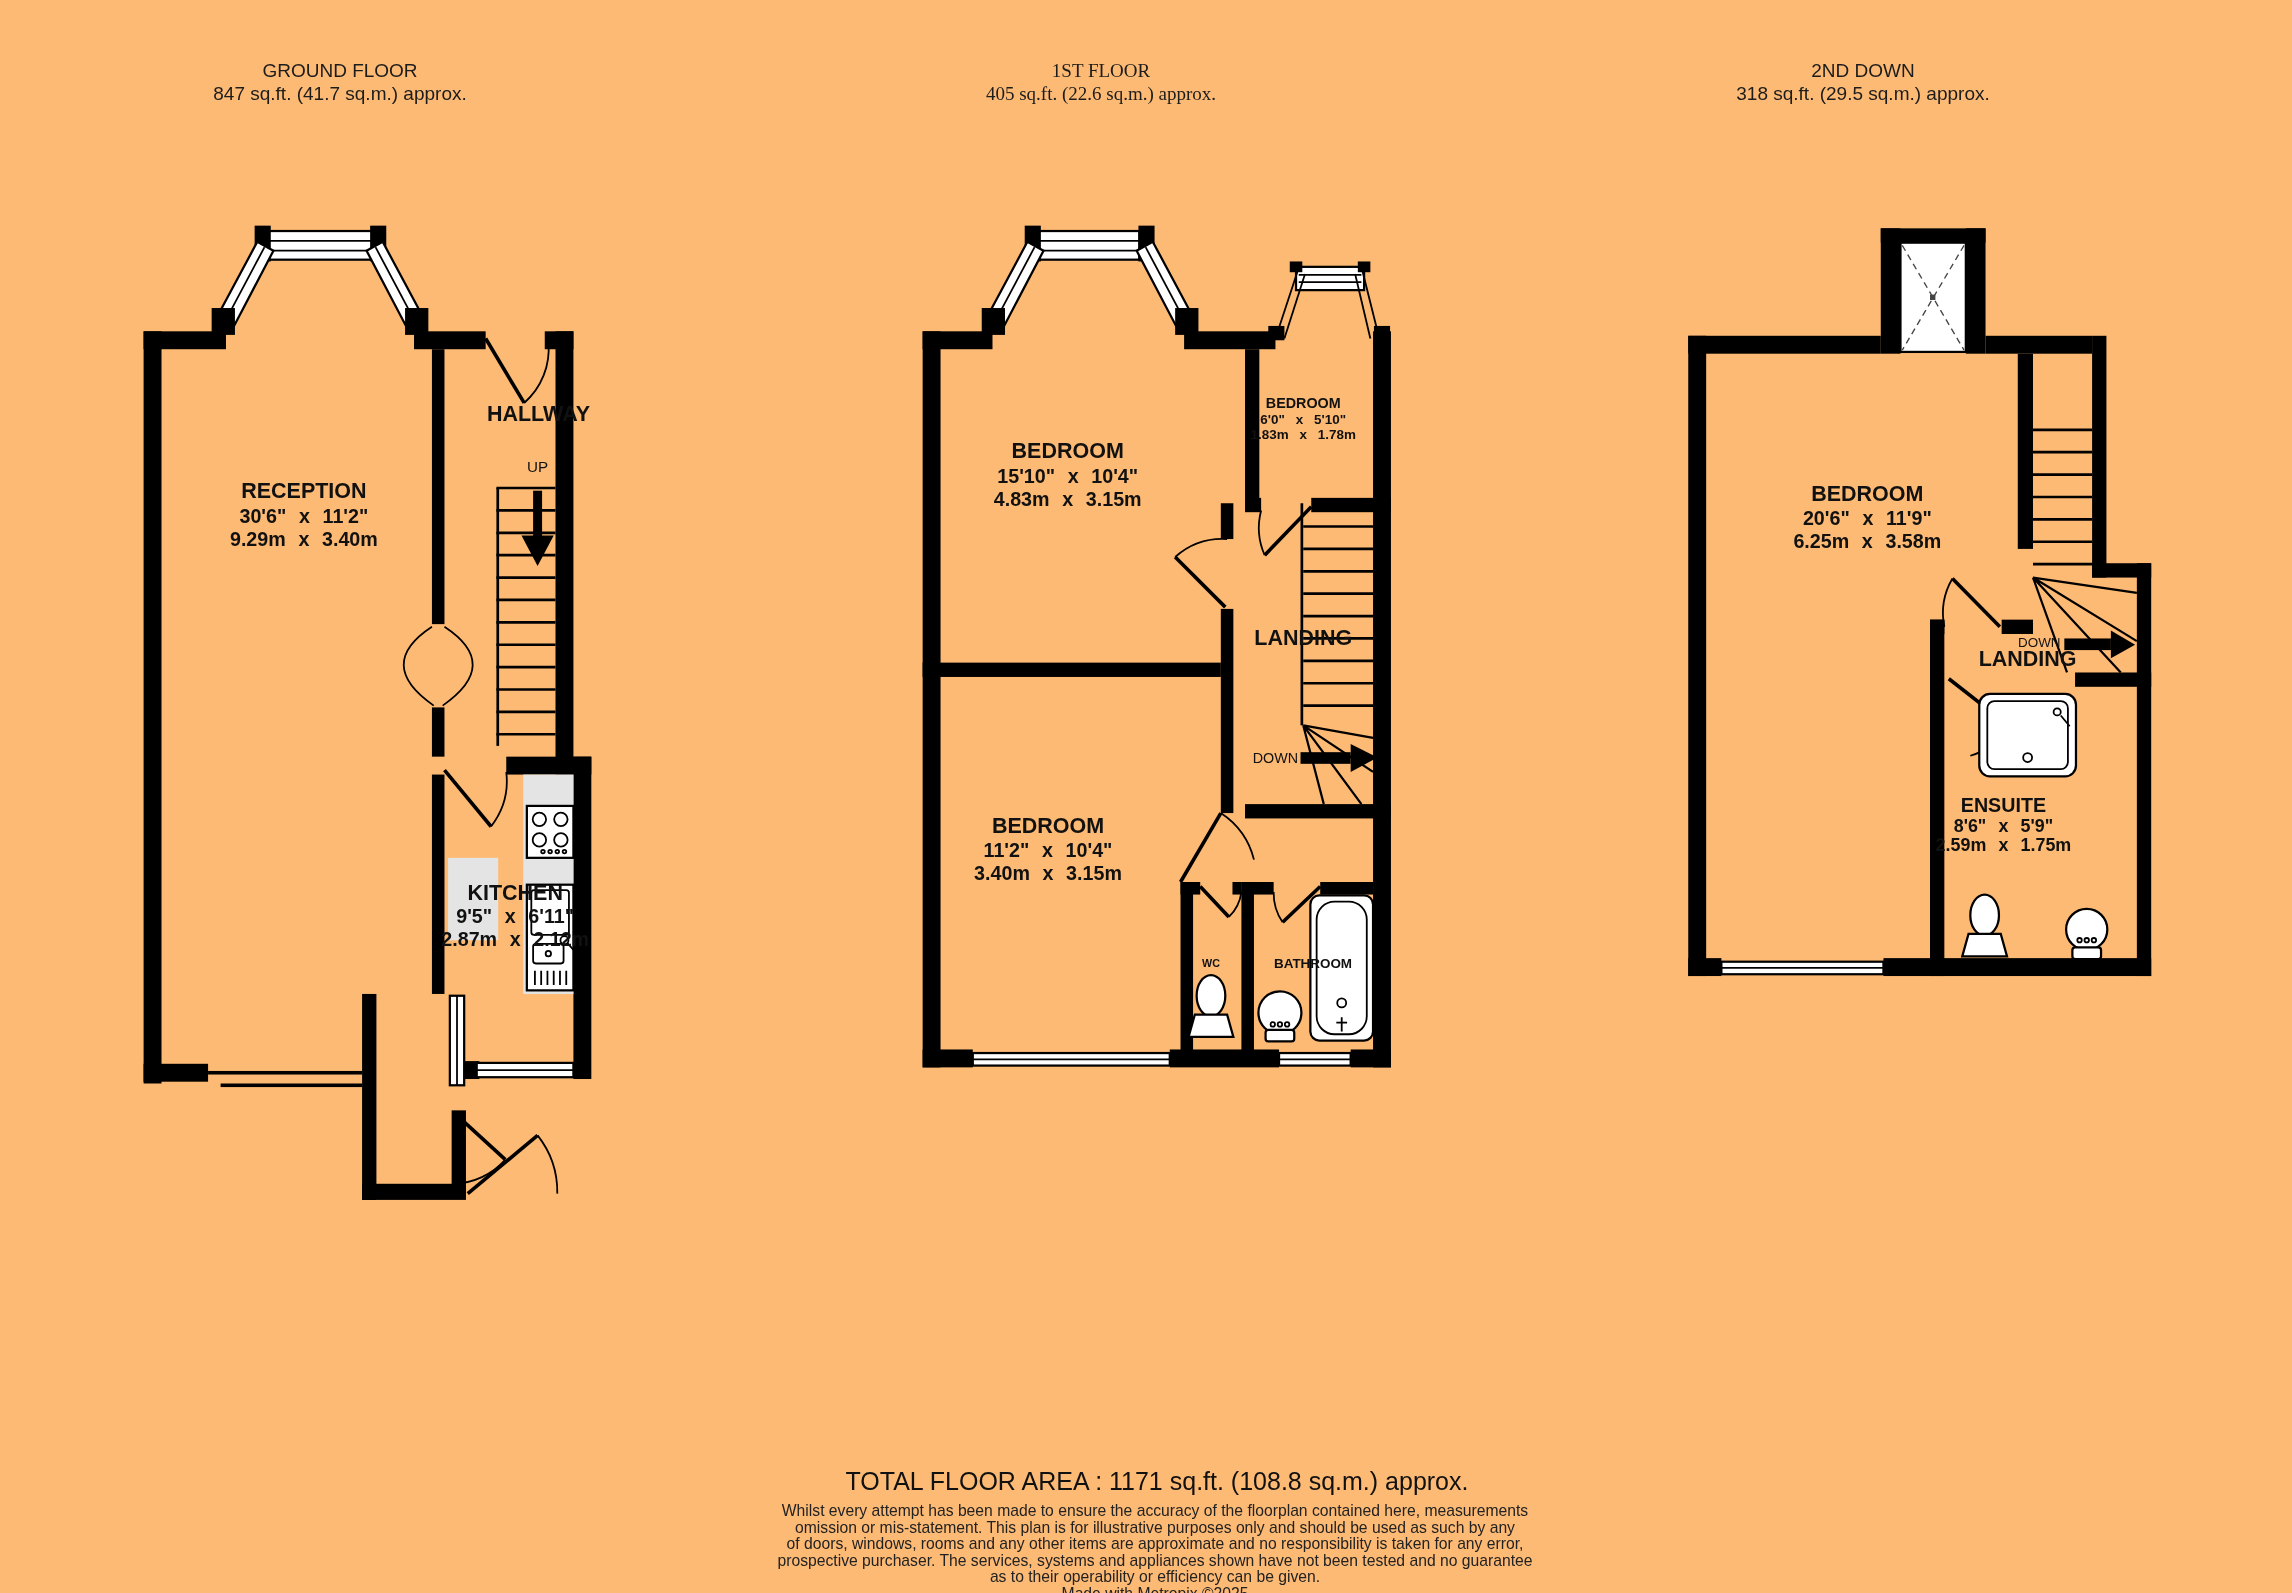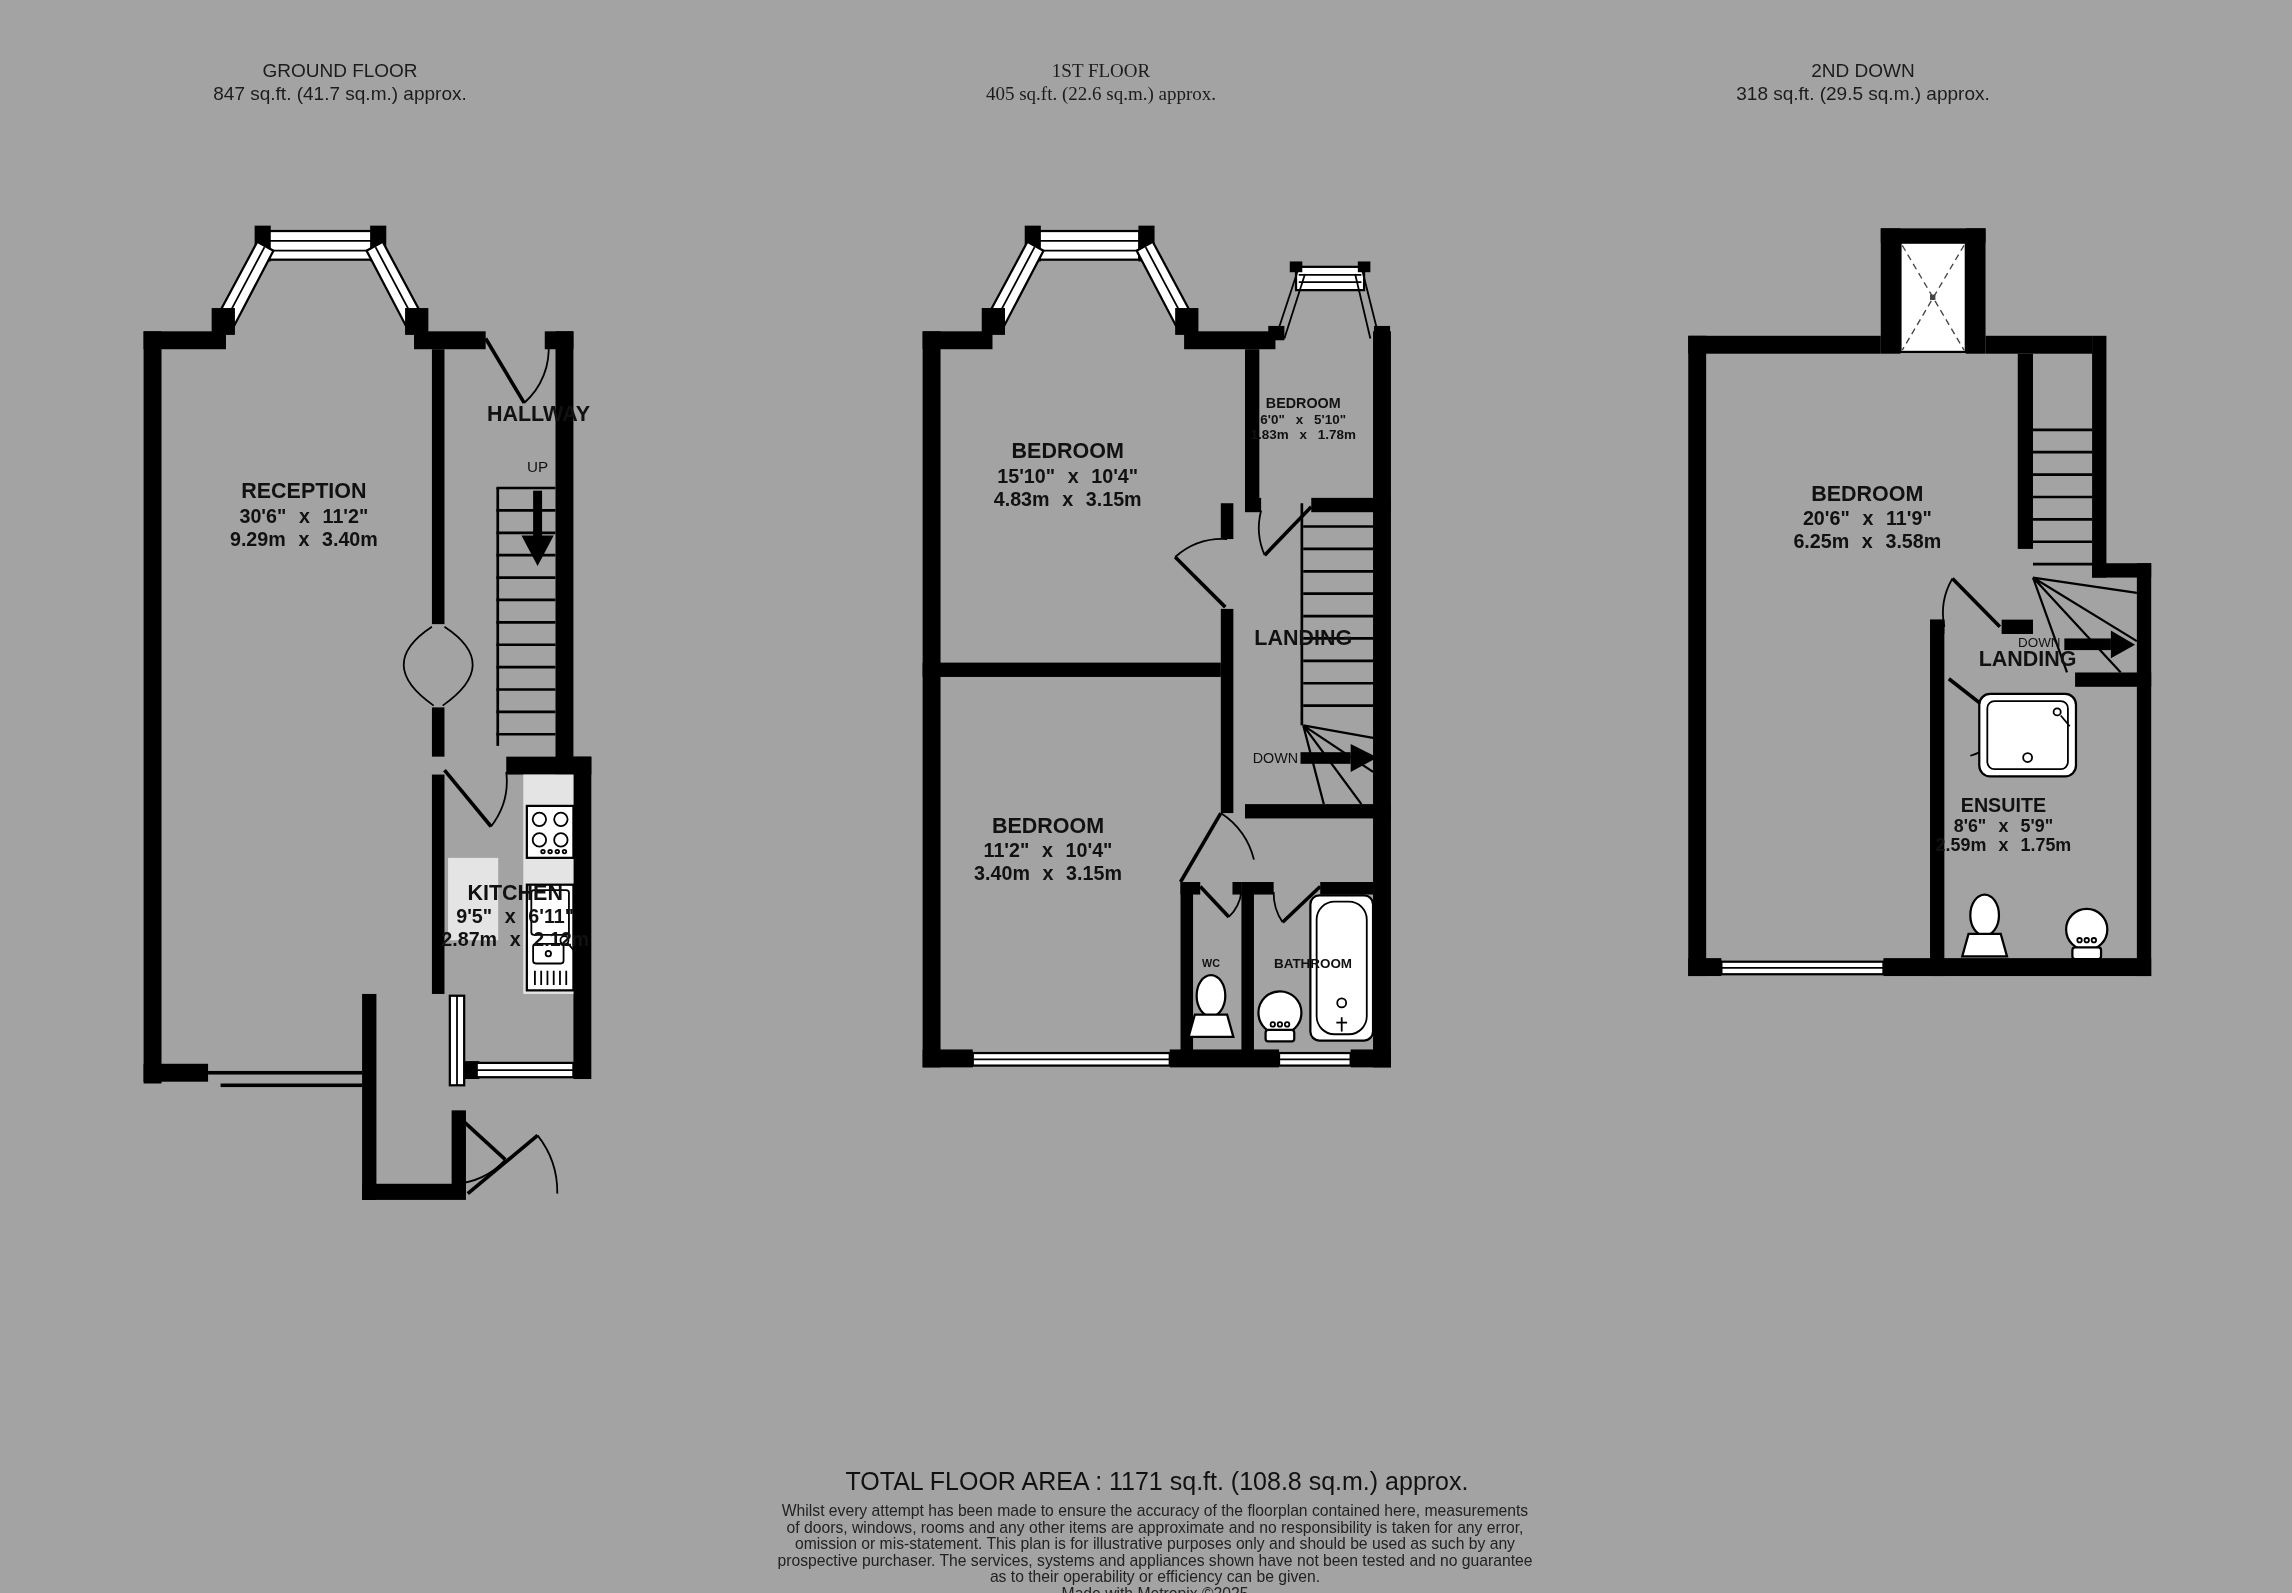"GROUND FLOOR" .canvas { background: #a3a3a3 -> #fdba74 }
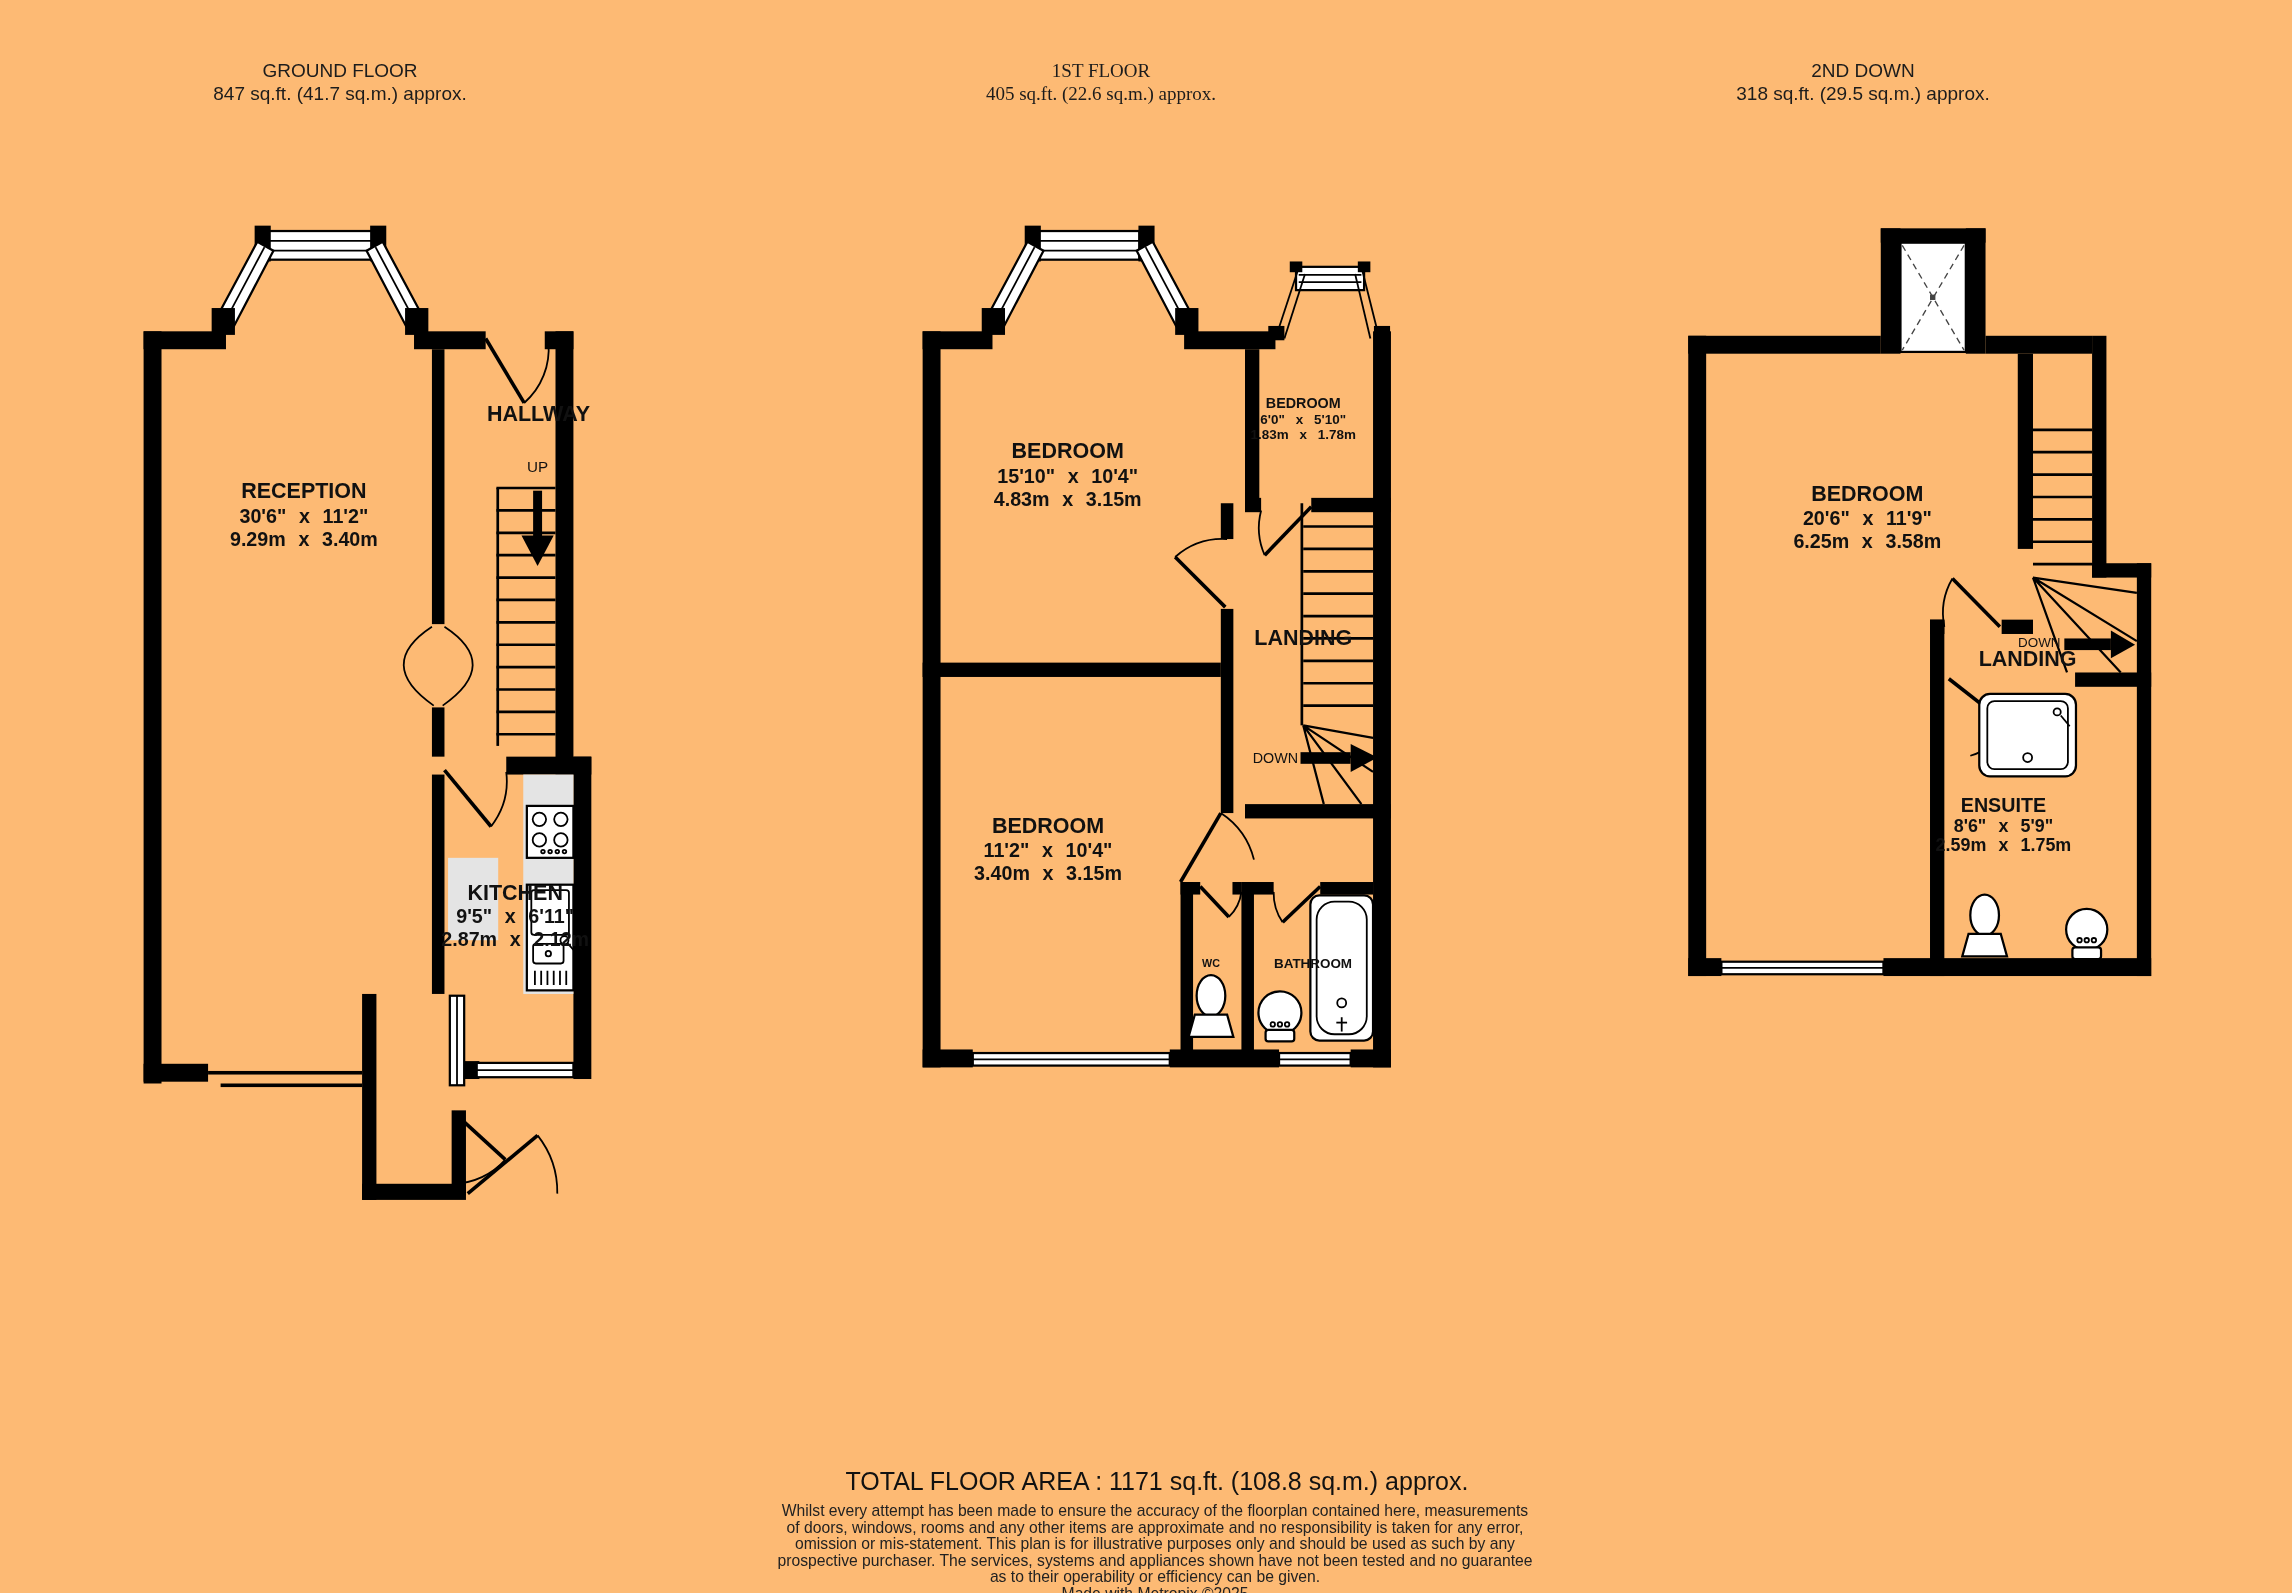"of doors, windows, rooms and" div { order: before "omission or mis-statement. This plan" -> after "omission or mis-statement. This plan" }
